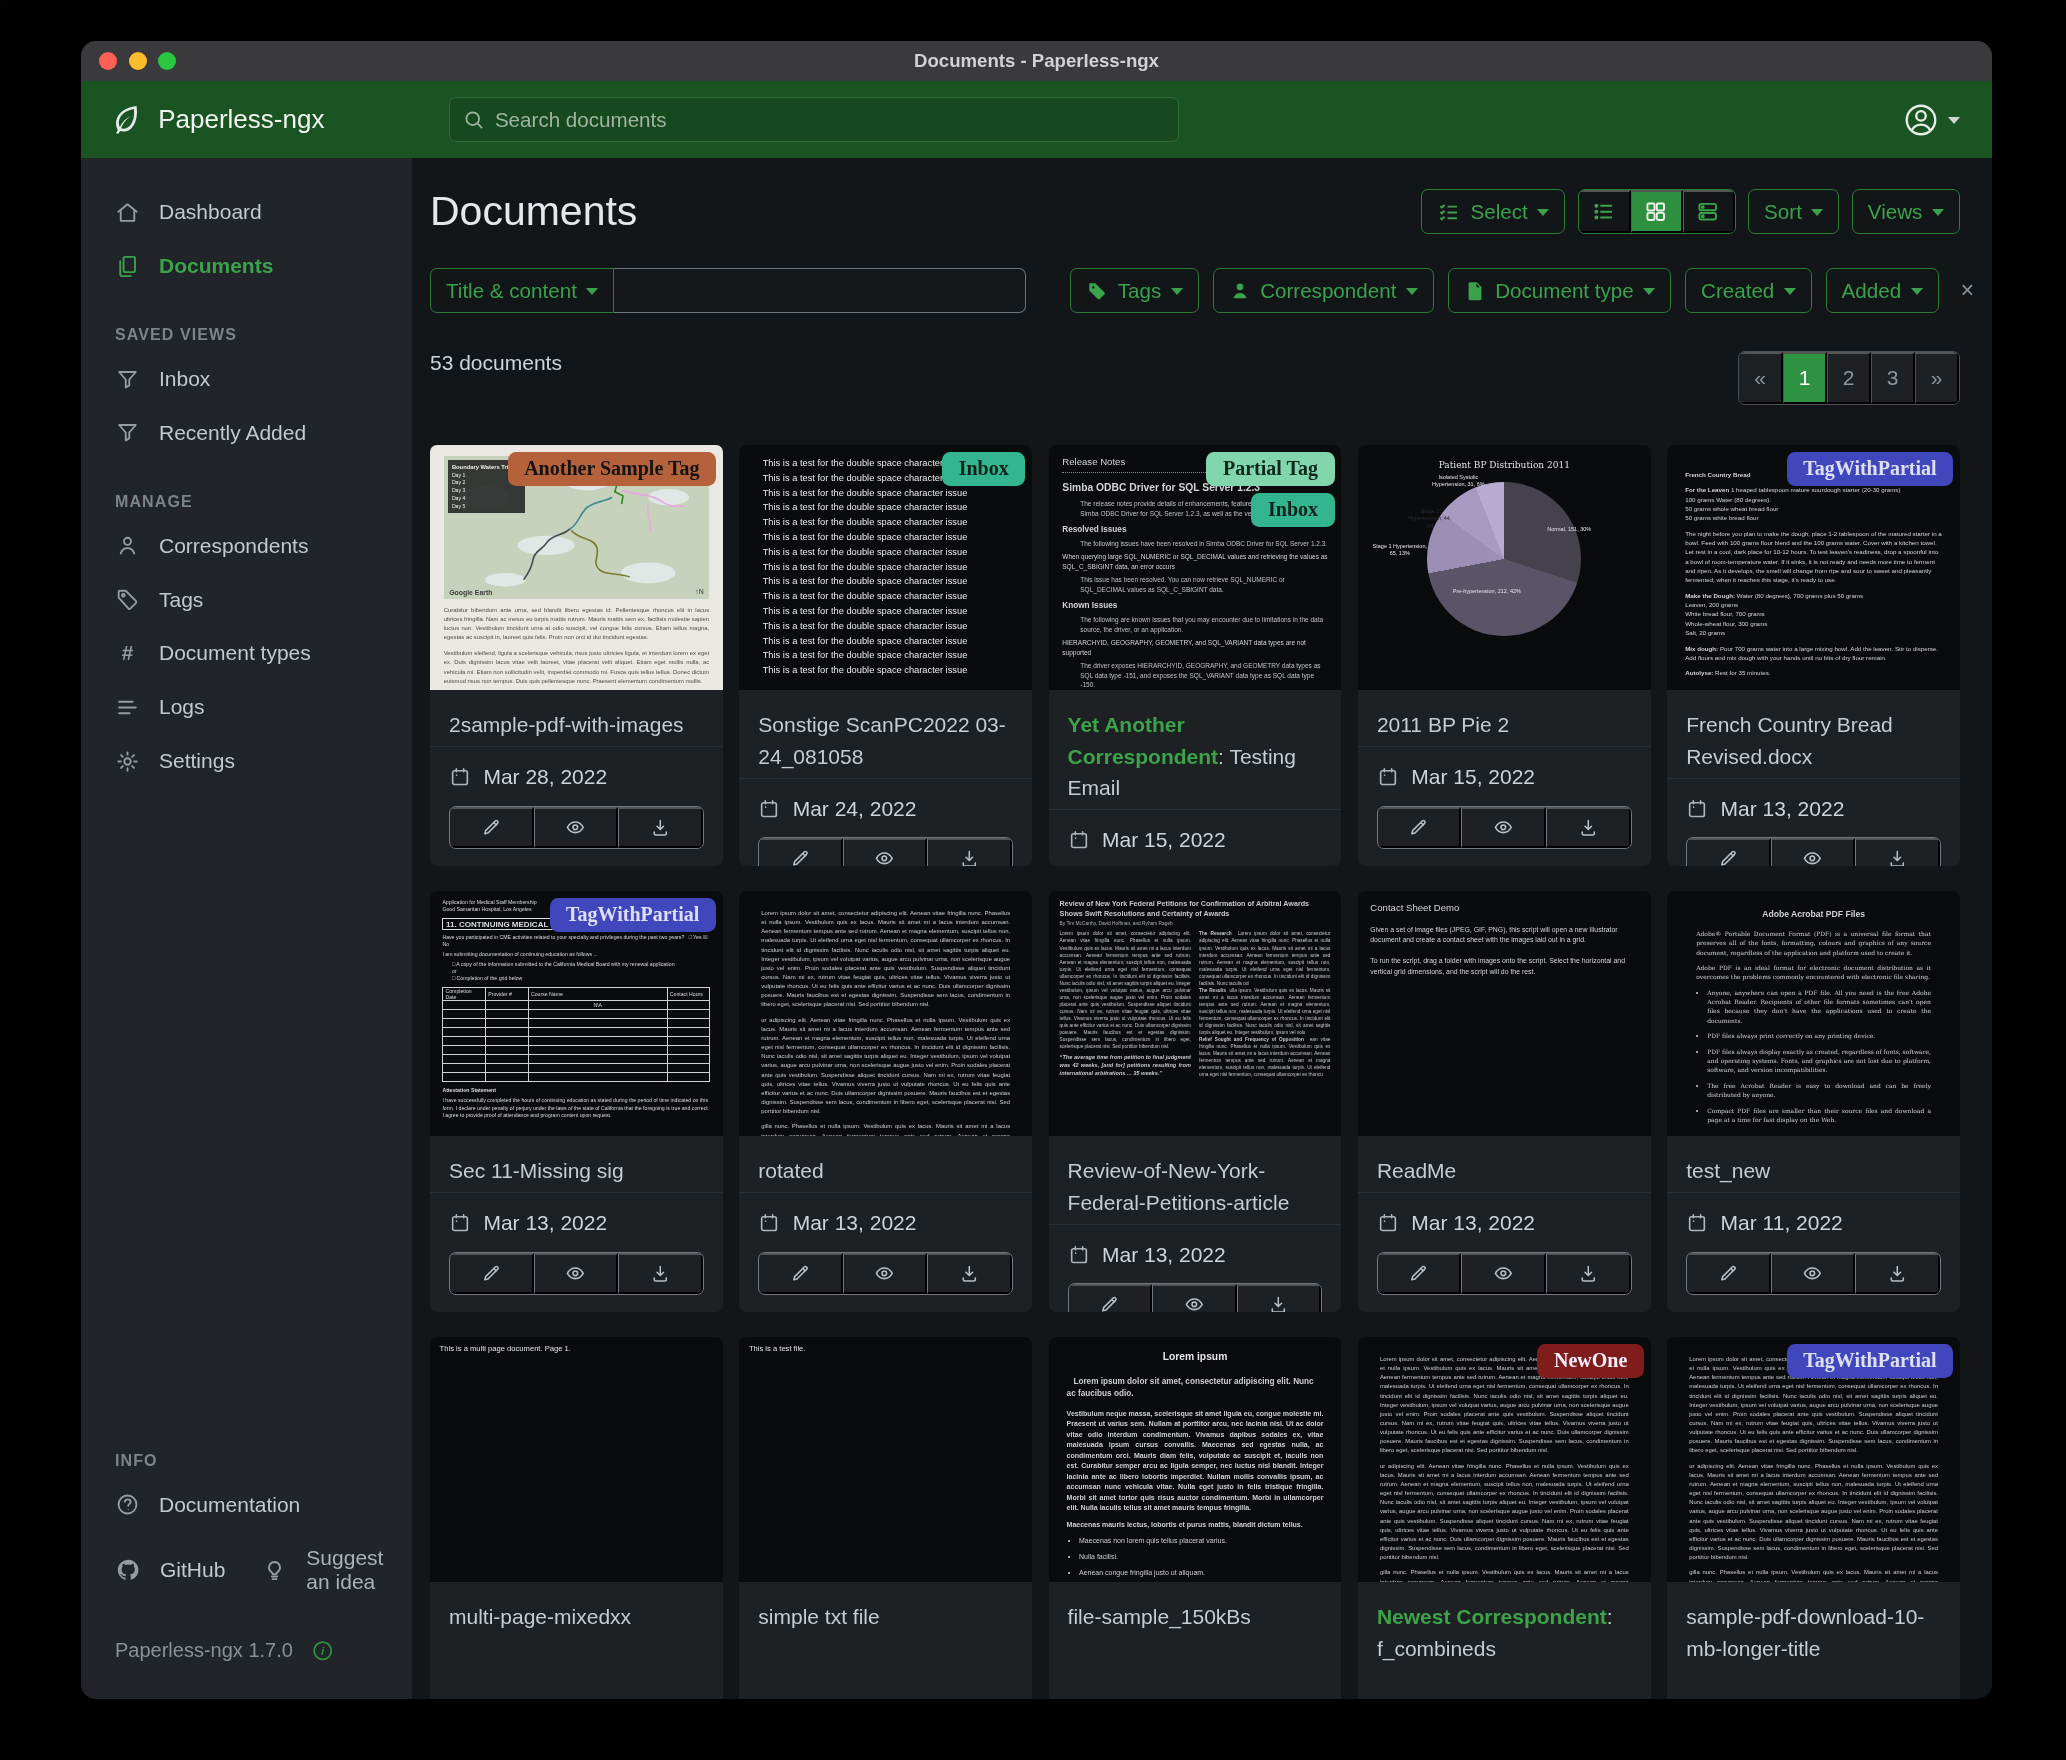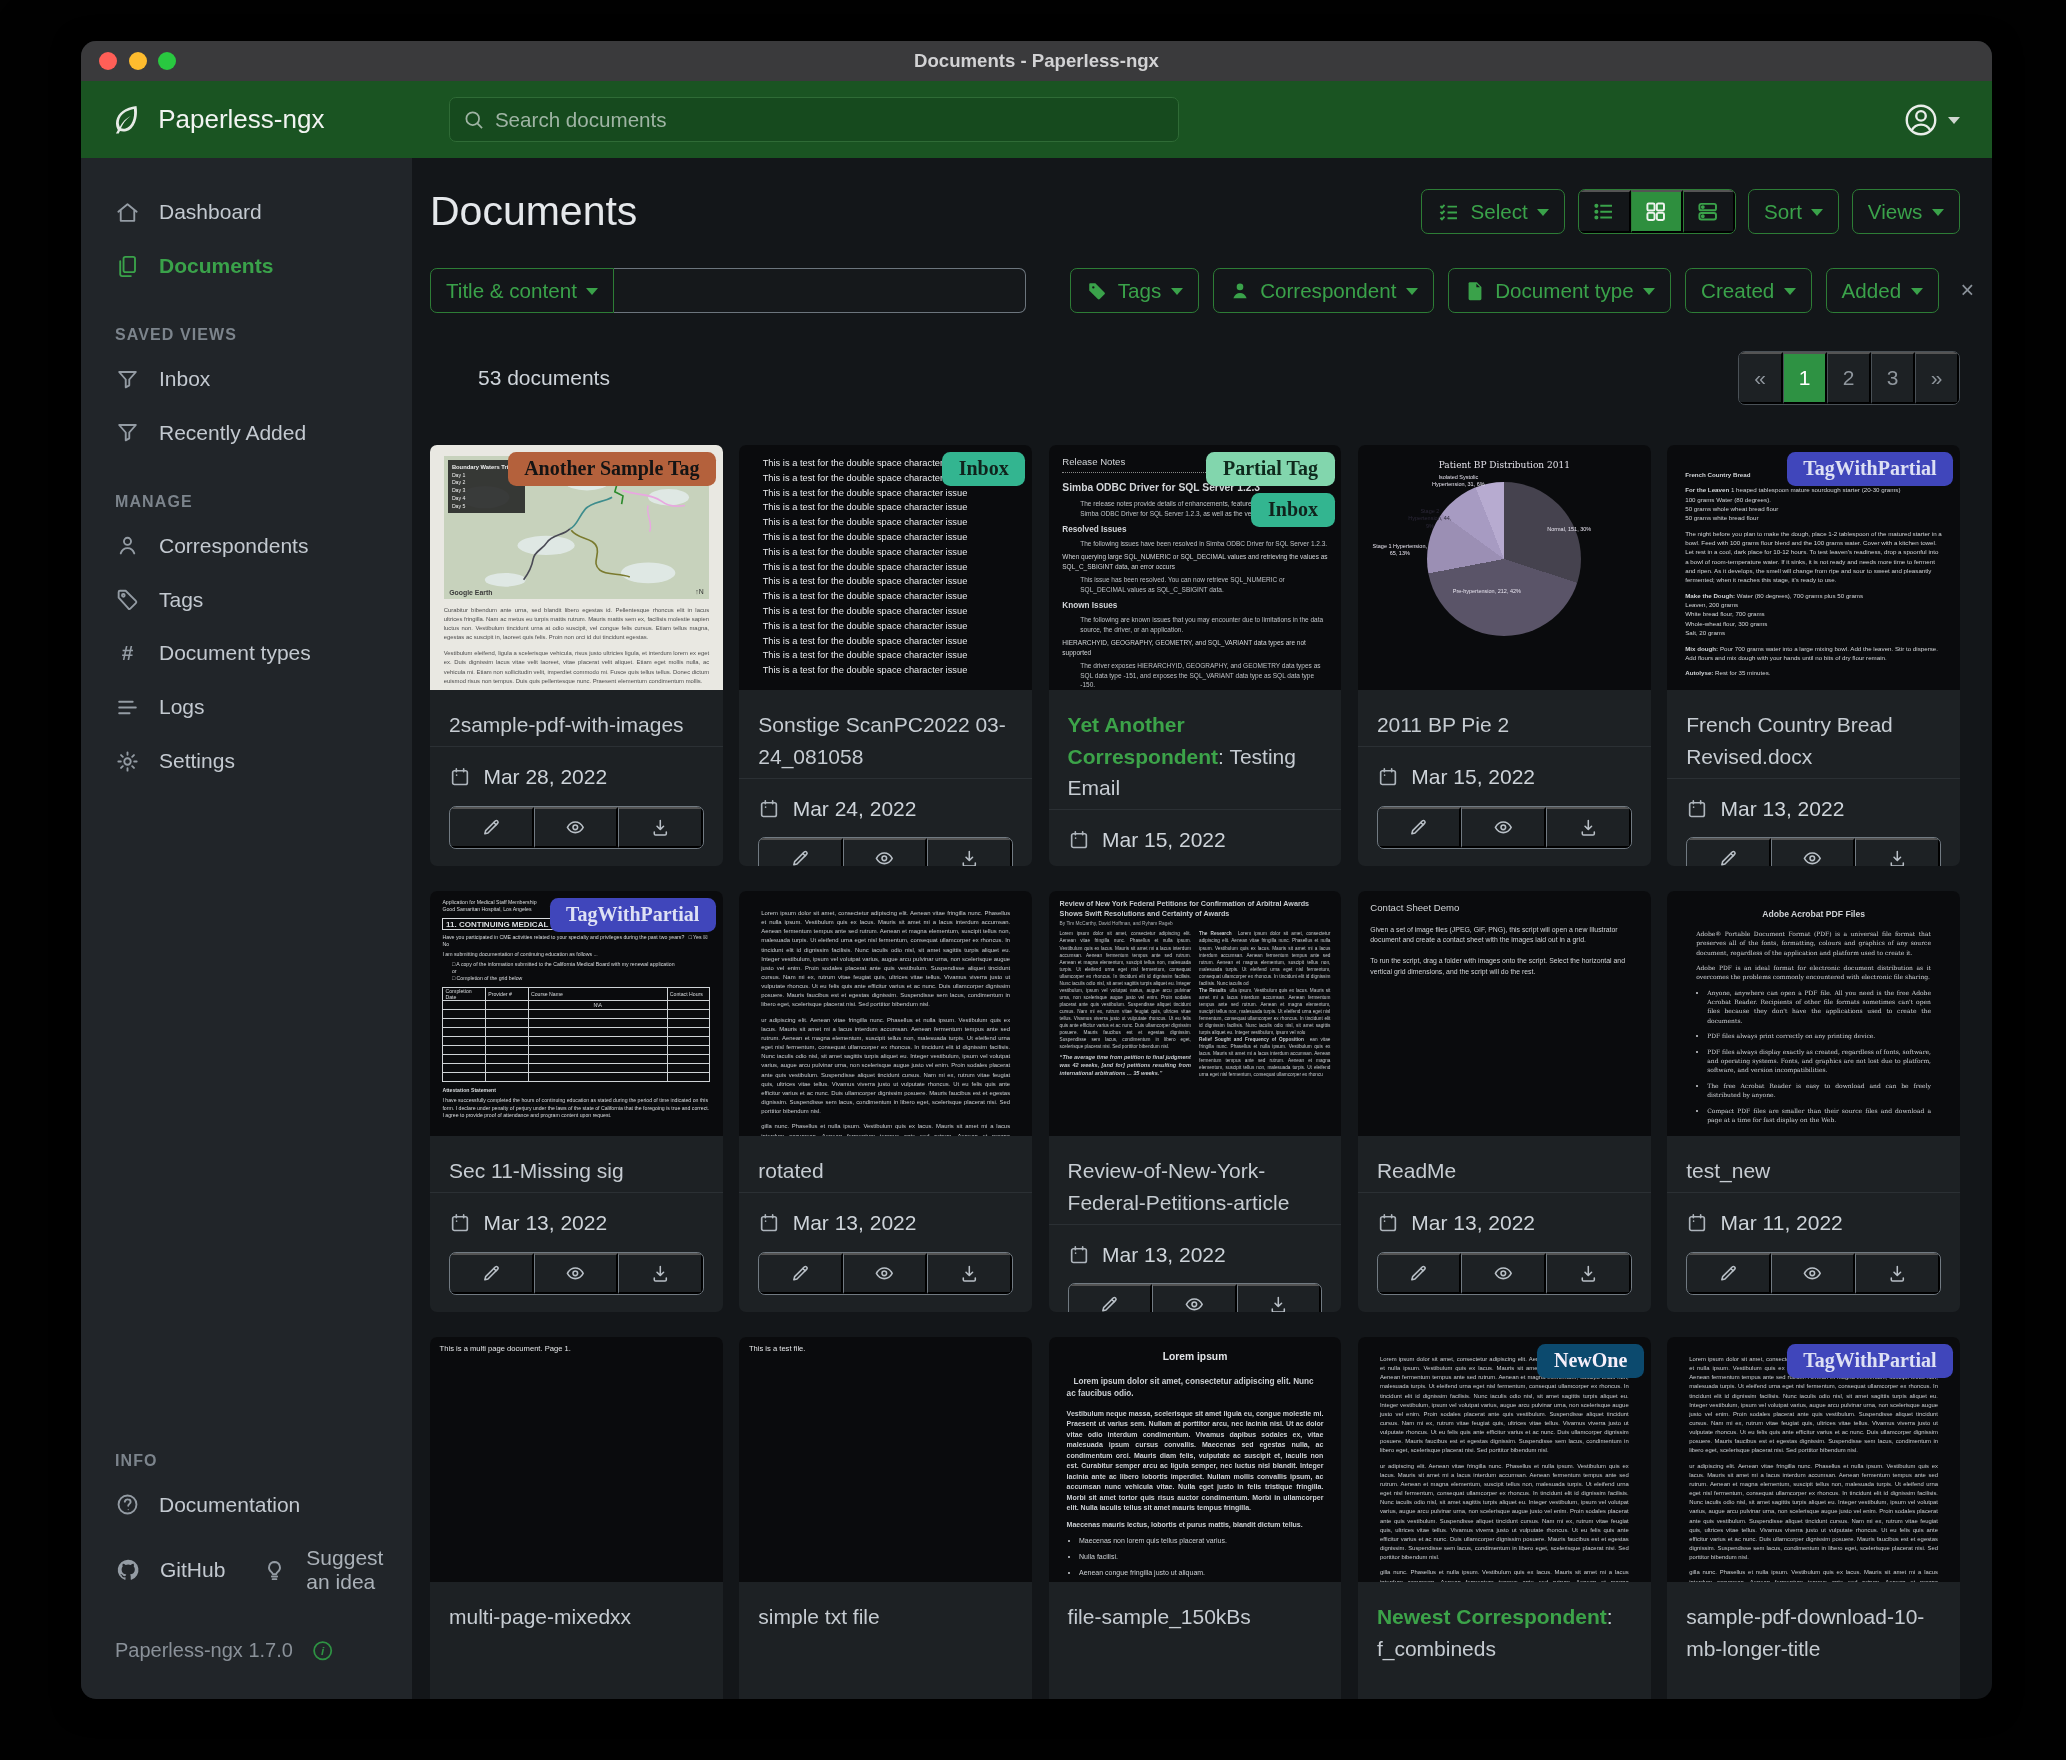"53 documents" .count-row { align-items: center -> flex-start; margin-left: 48px -> none }
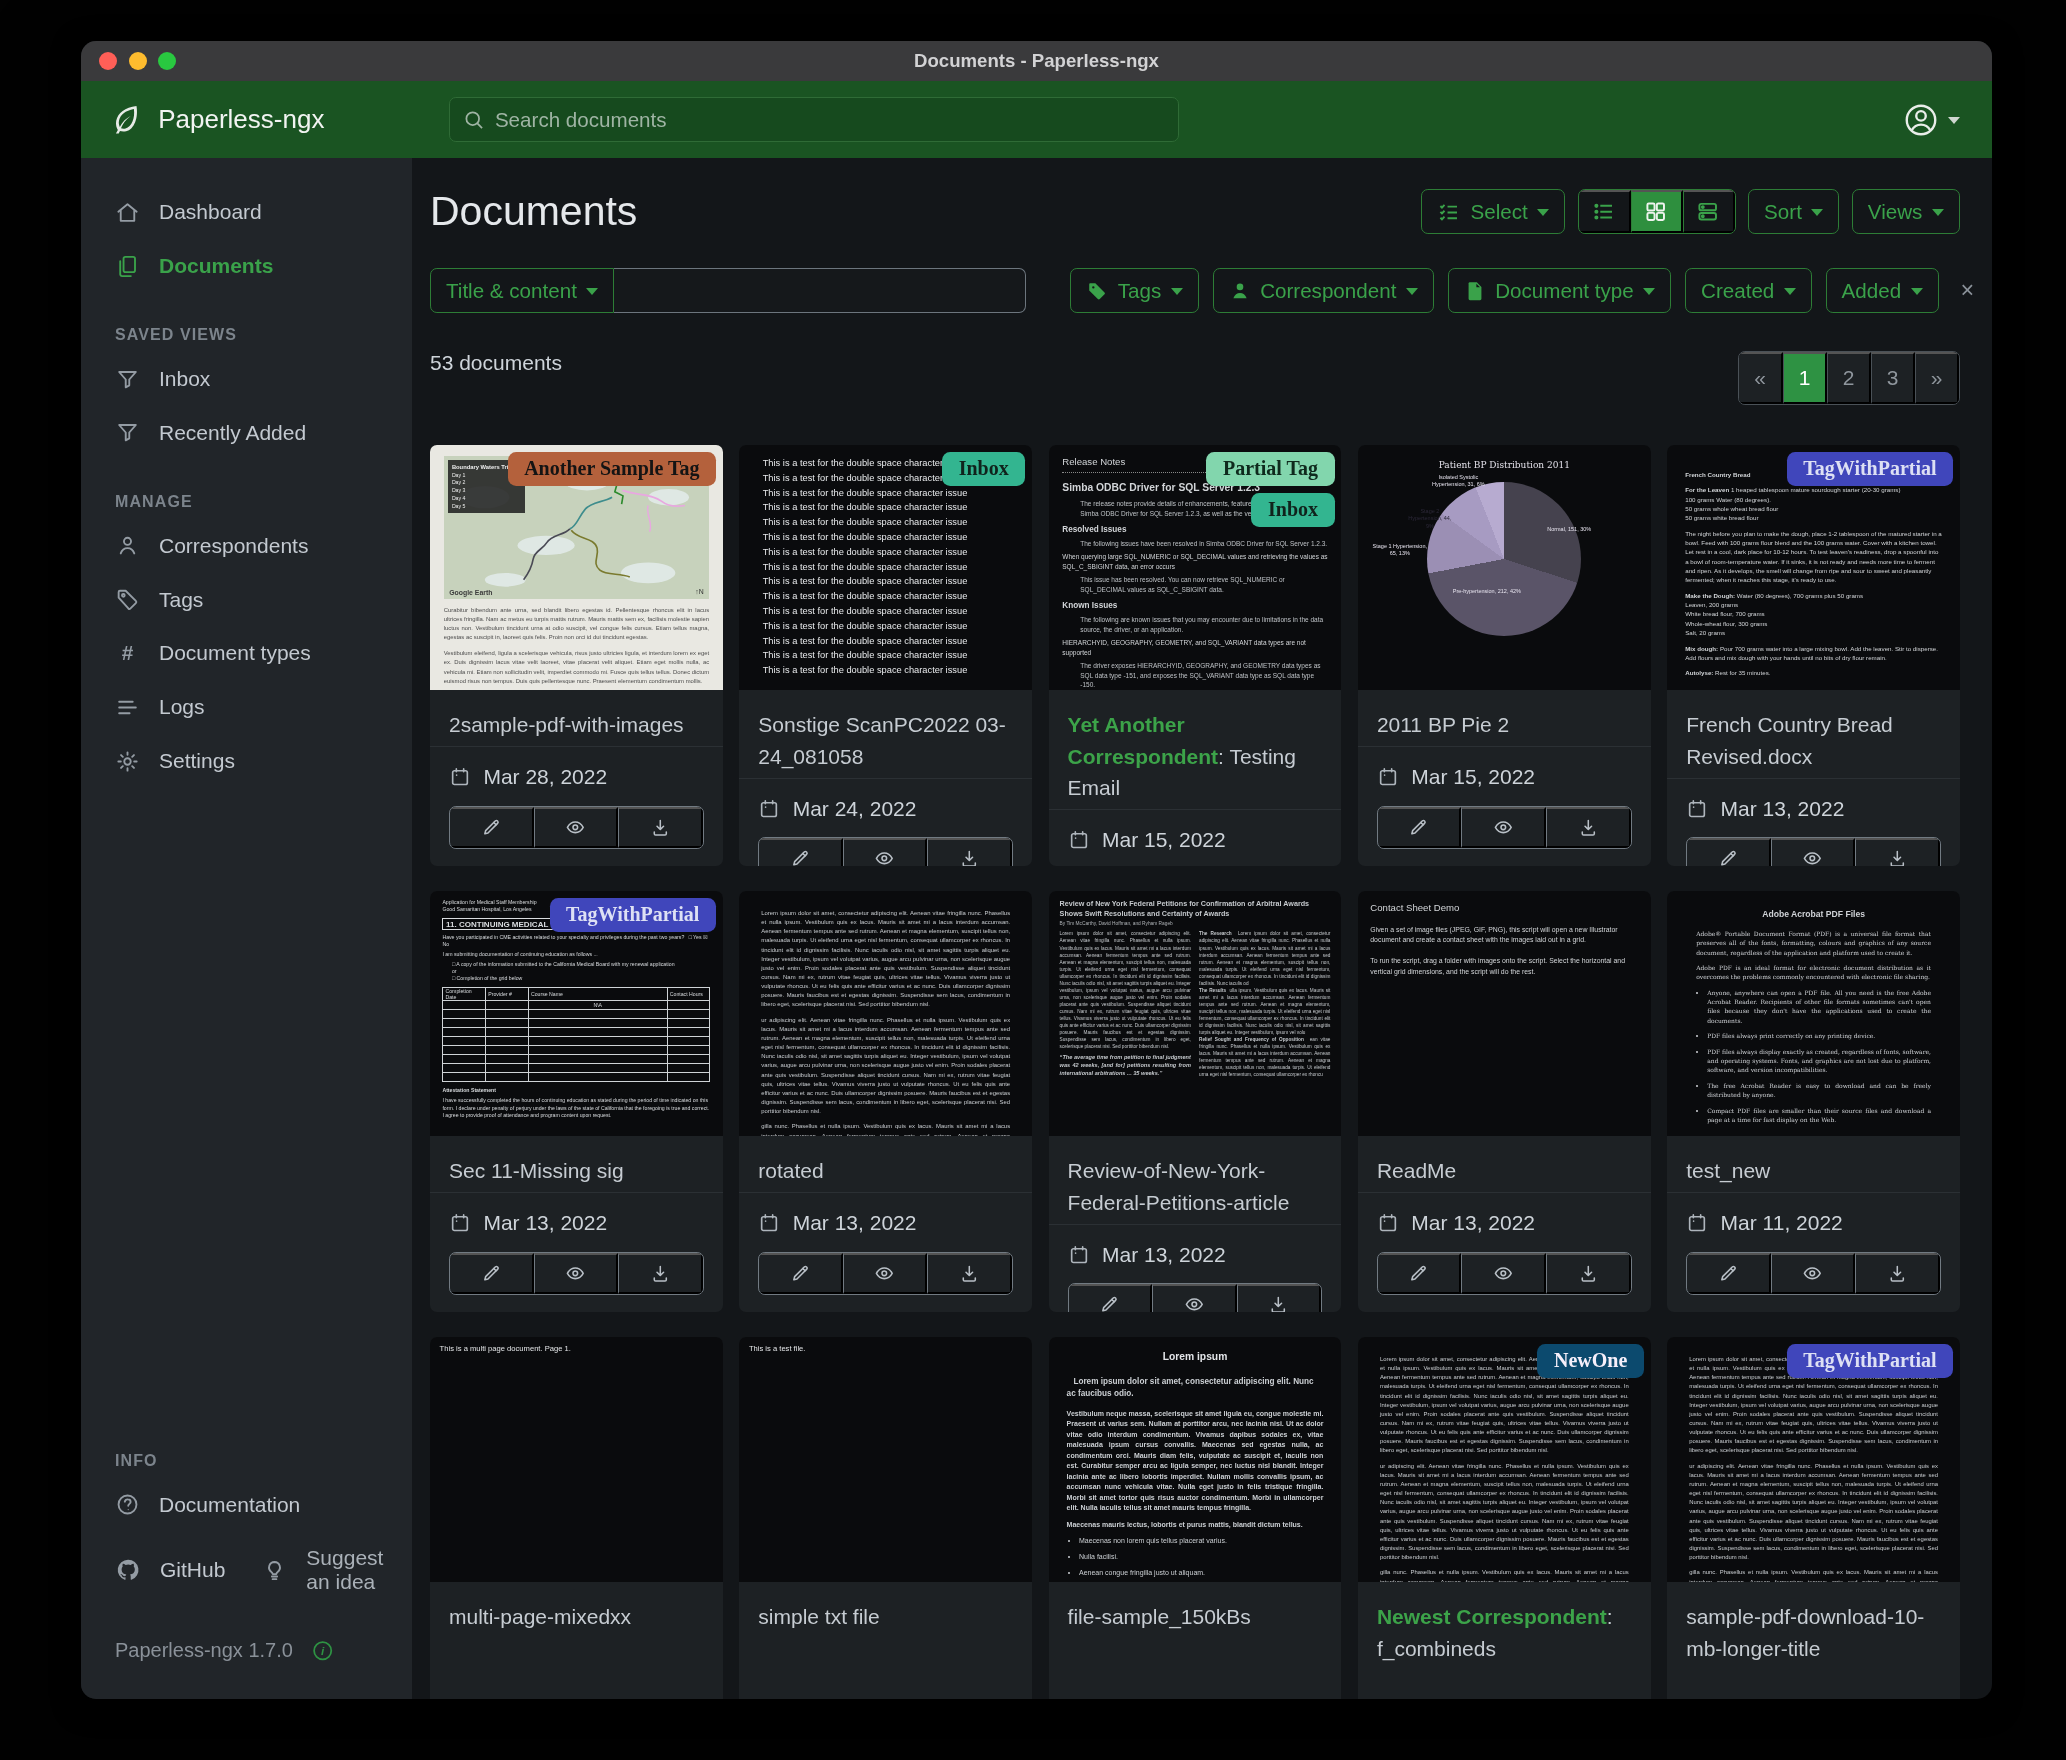"NewOne" span.tag { background: #0c4a6e -> #7f1d1d }
